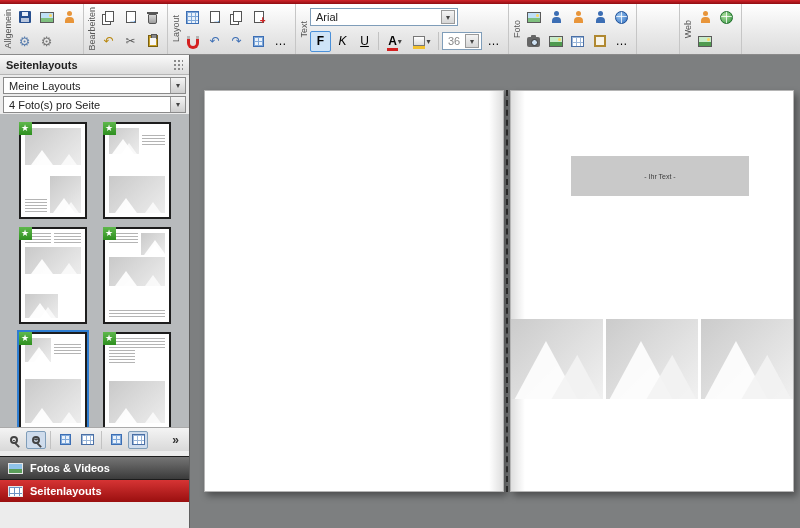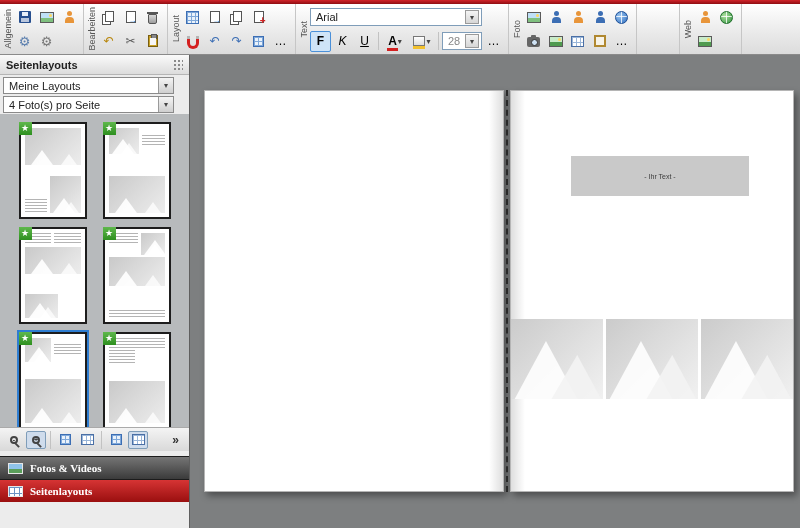"Arial" .combo.fontbox { width: 172px -> 148px }
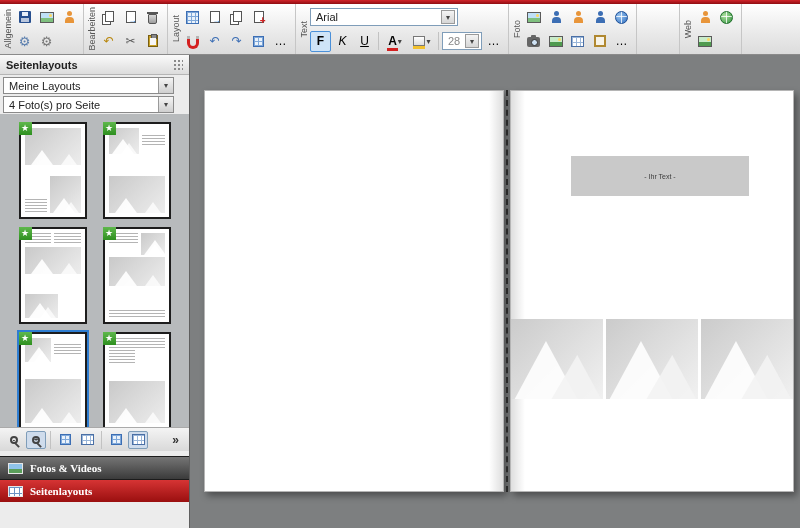"28" span { text: 28 -> 36 }
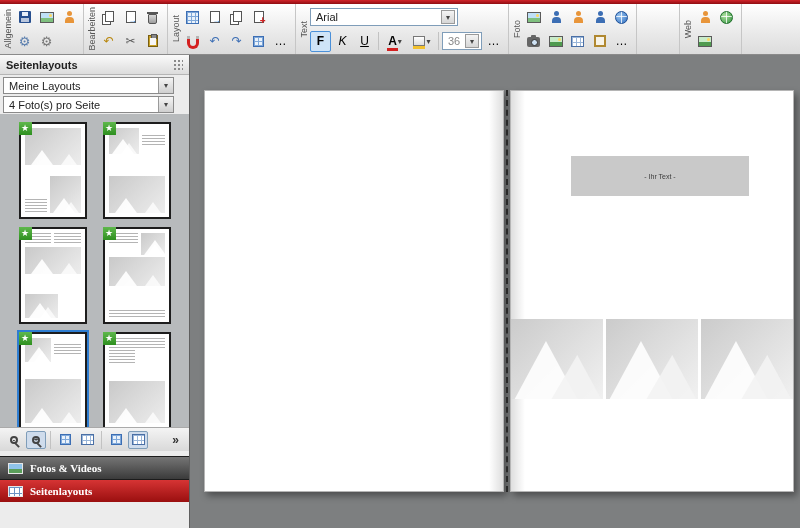"Meine Layouts" .dds { right: 15px -> 3px }
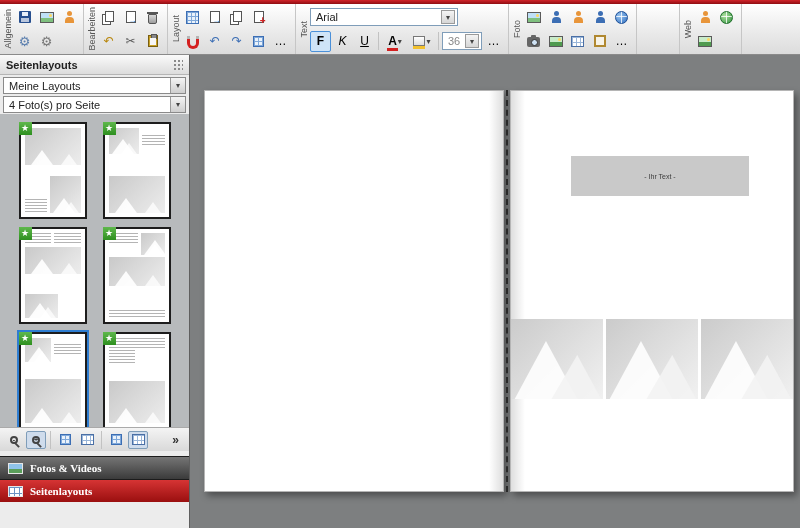"Fotos & Videos" .navitem { font-family: Liberation Serif, serif -> none }
